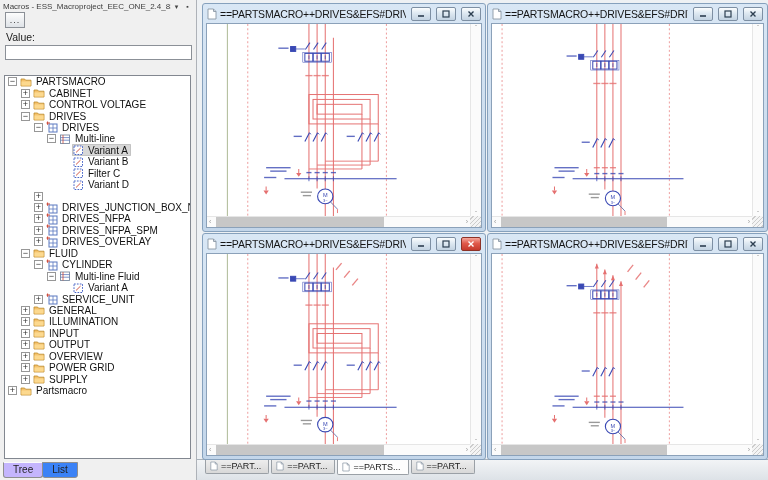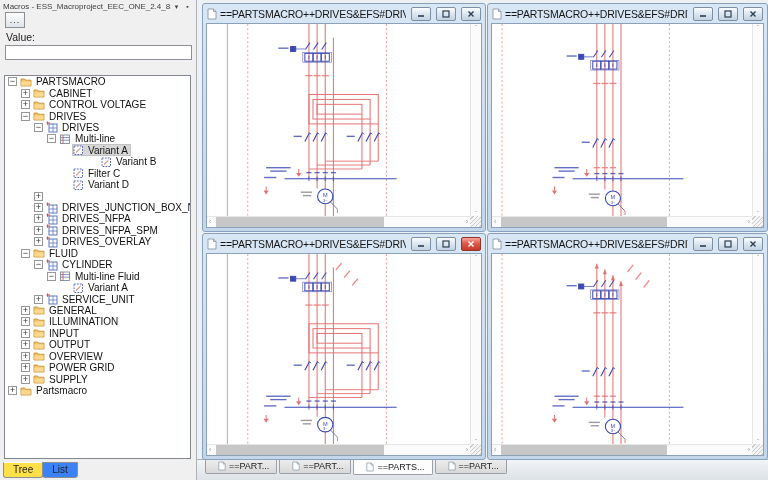"Variant B" div.tree-row { padding-left: 83px -> 55px }
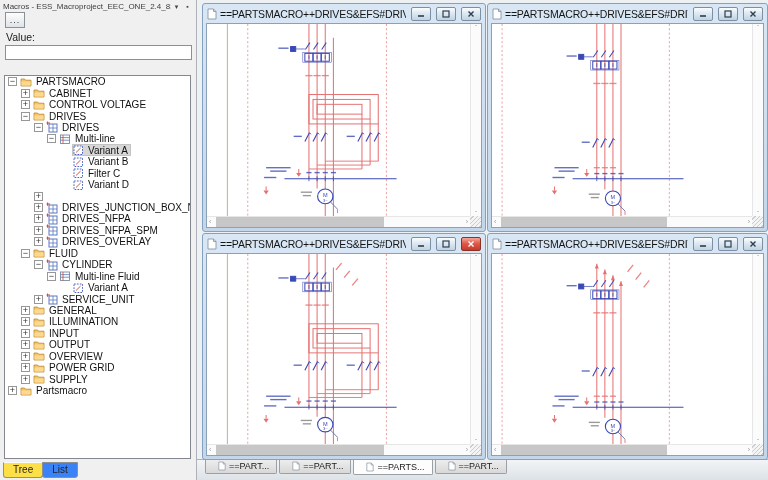"Tree" .ptab.active { background: #fde047 -> #c4b5fd }
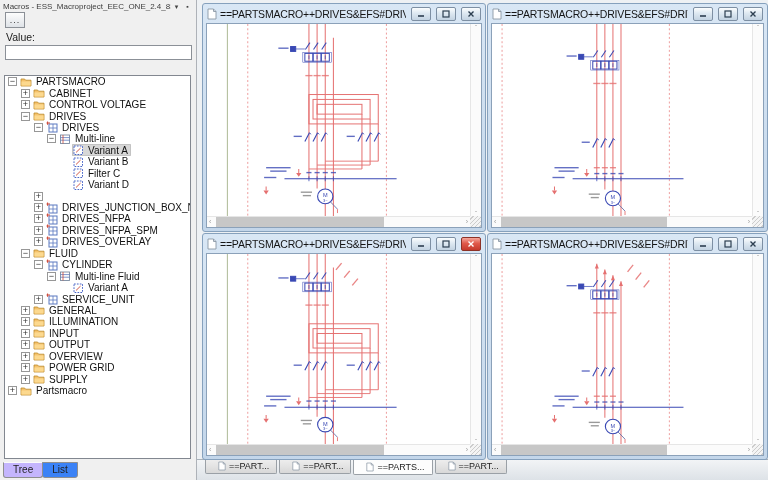"==PART..." .pgtab { padding: 0 7px 0 12px -> 0 7px 0 4px }
